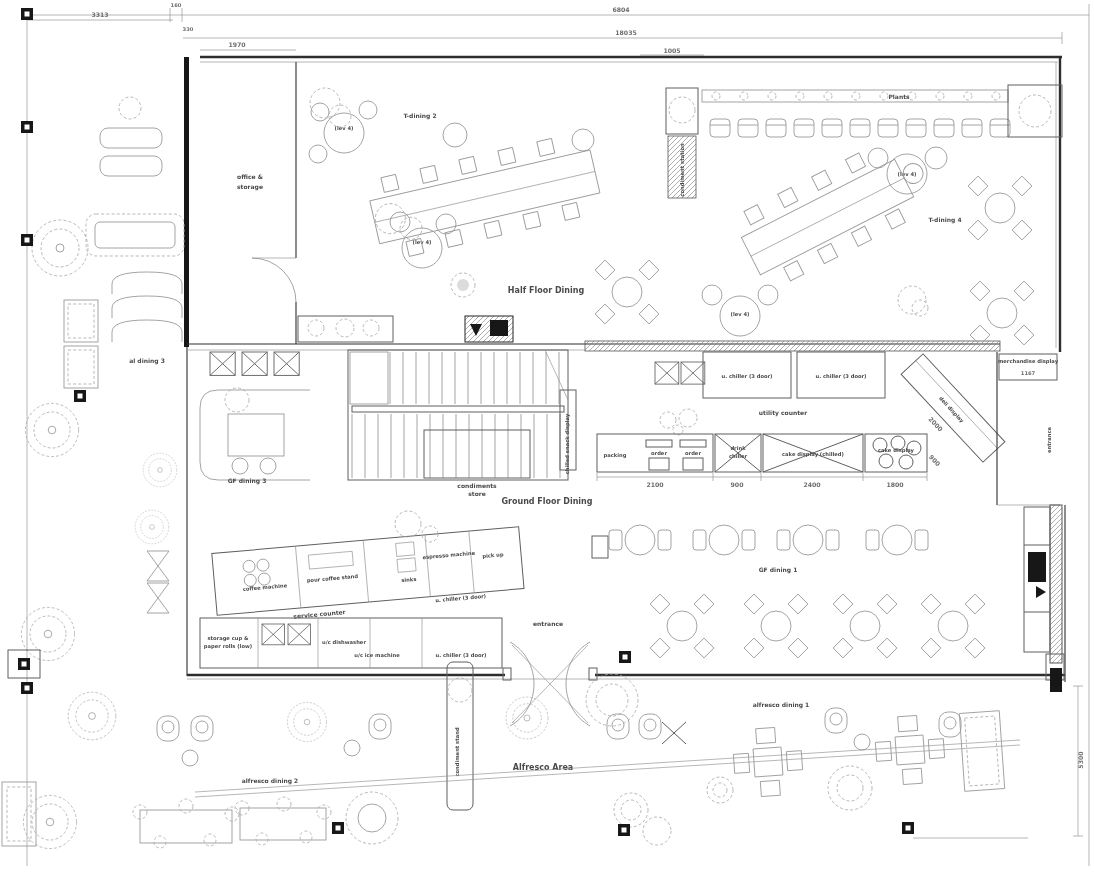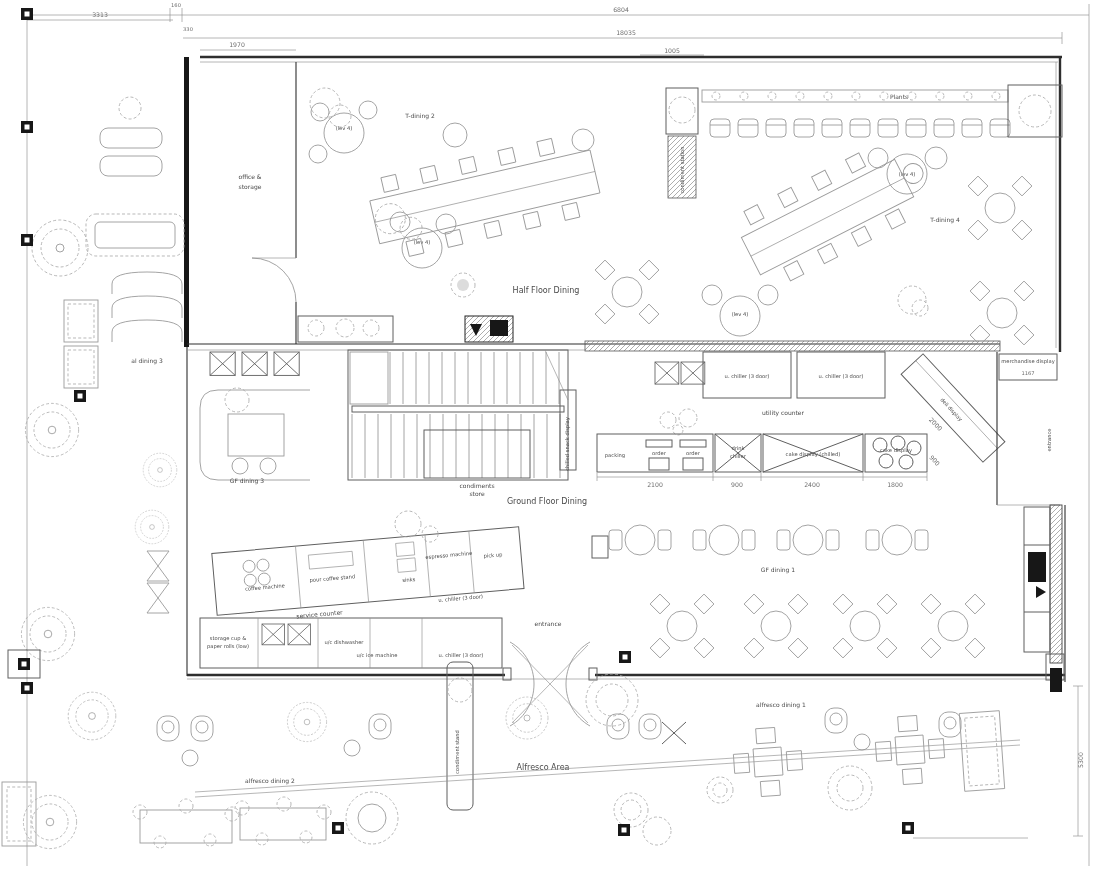"Half Floor Dining" #plan-wrap { font-weight: none -> bold }
